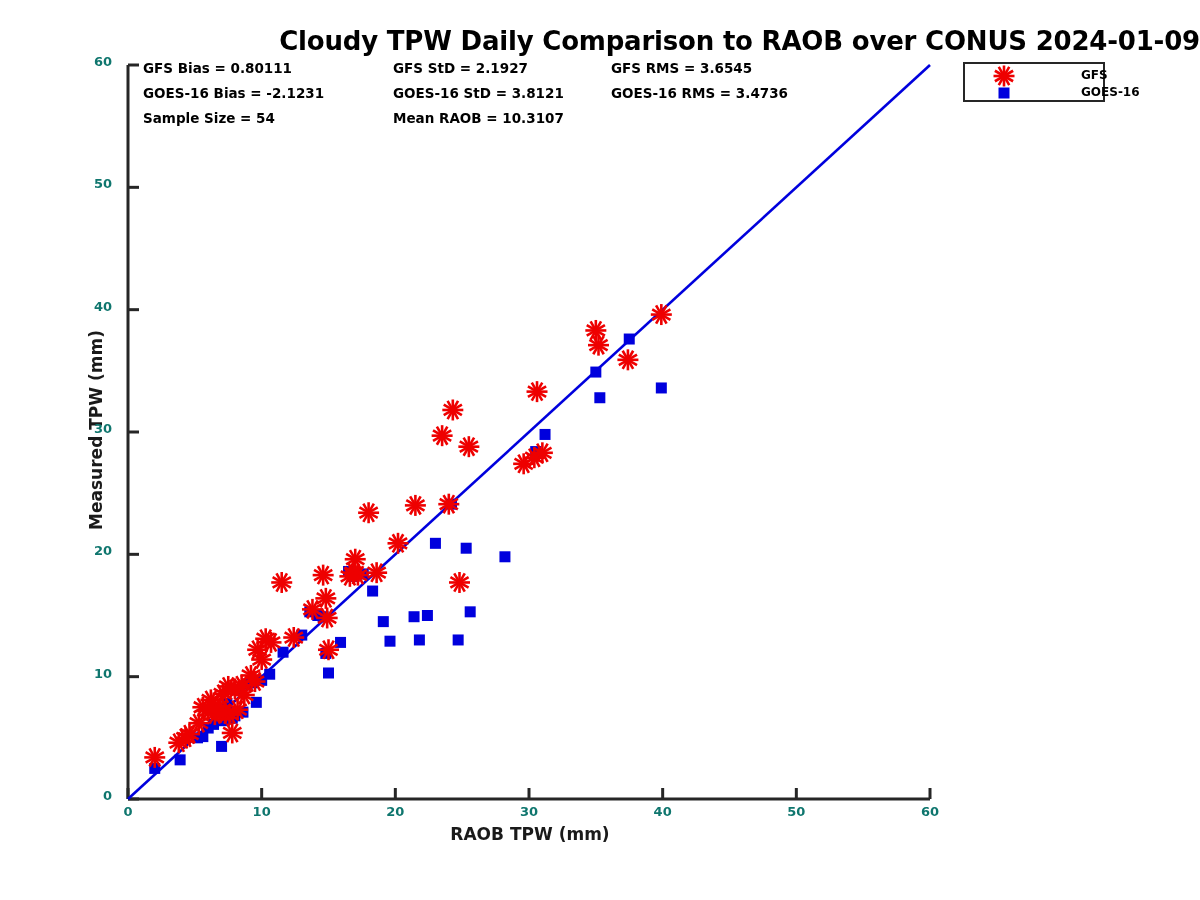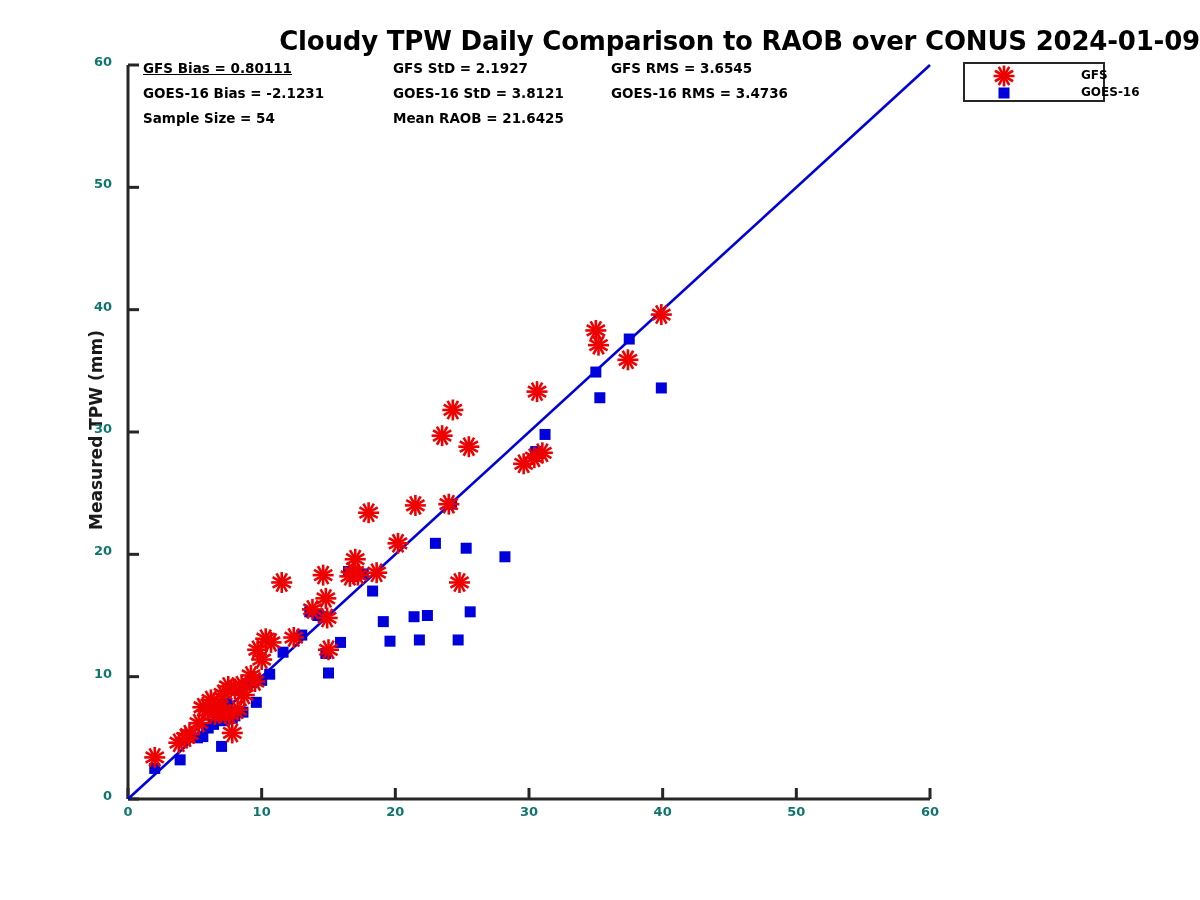"GFS Bias = 0.80111" div.stat { text-decoration: underline -> none }
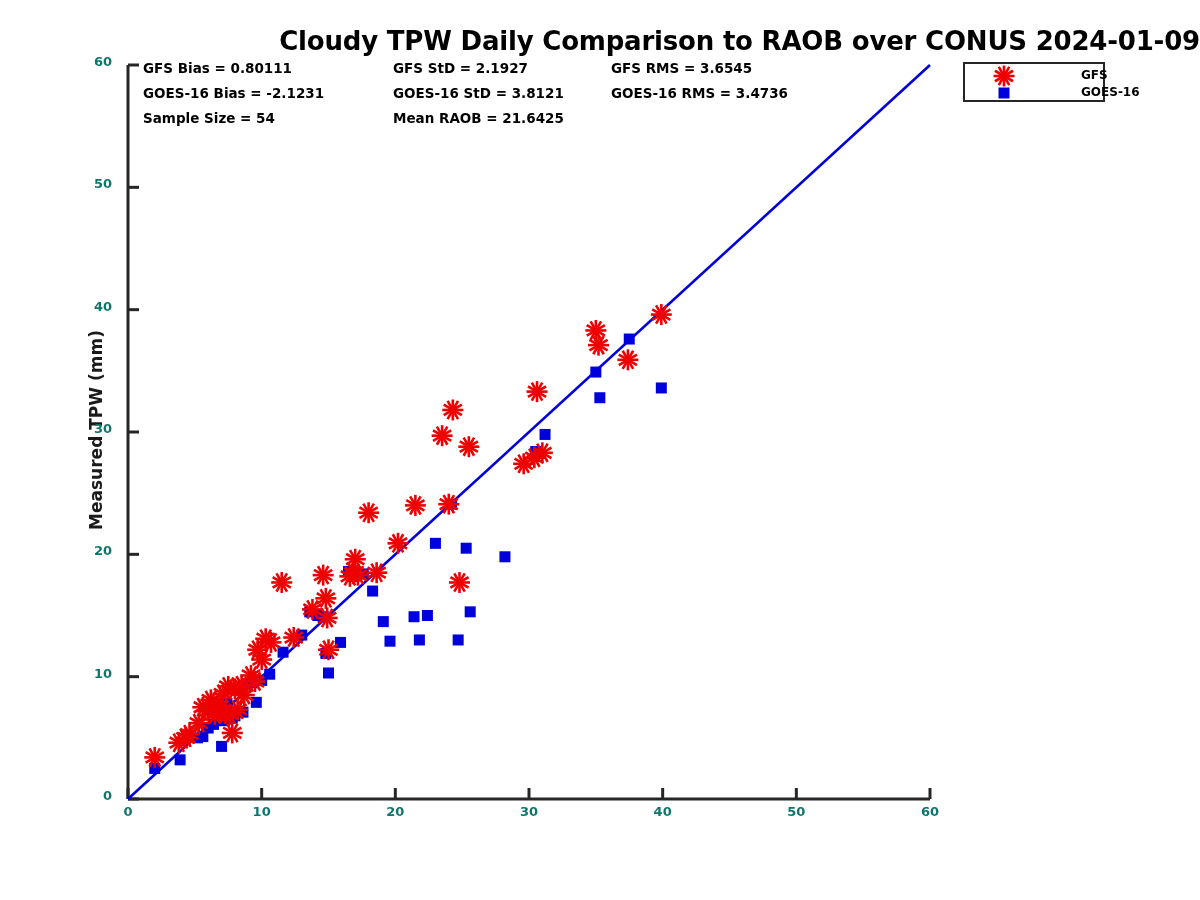"Mean RAOB = 21.6425" div.stat { text: 21.6425 -> 10.3107 }
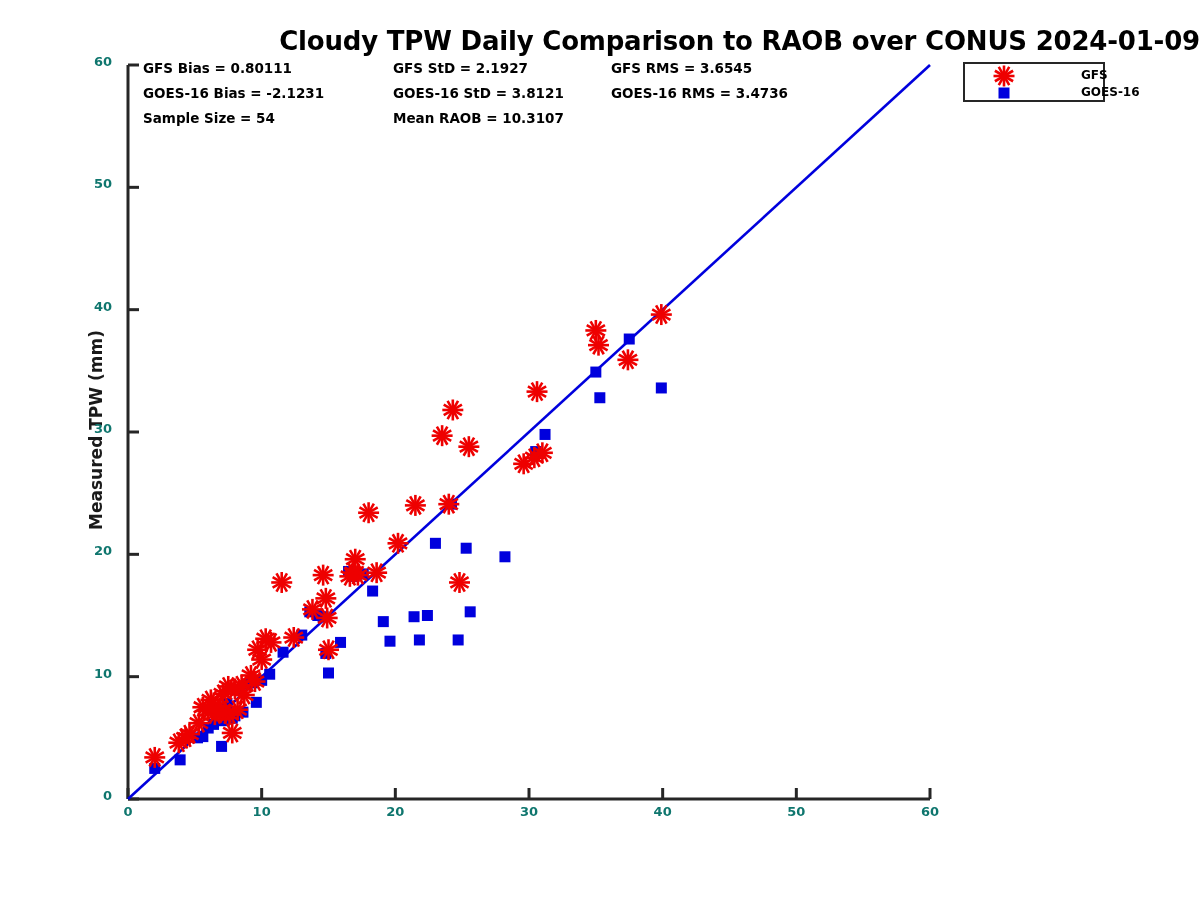"RAOB TPW (mm)" div.axis-label { html: none -> <div>RAOB TPW (mm)</div> }
